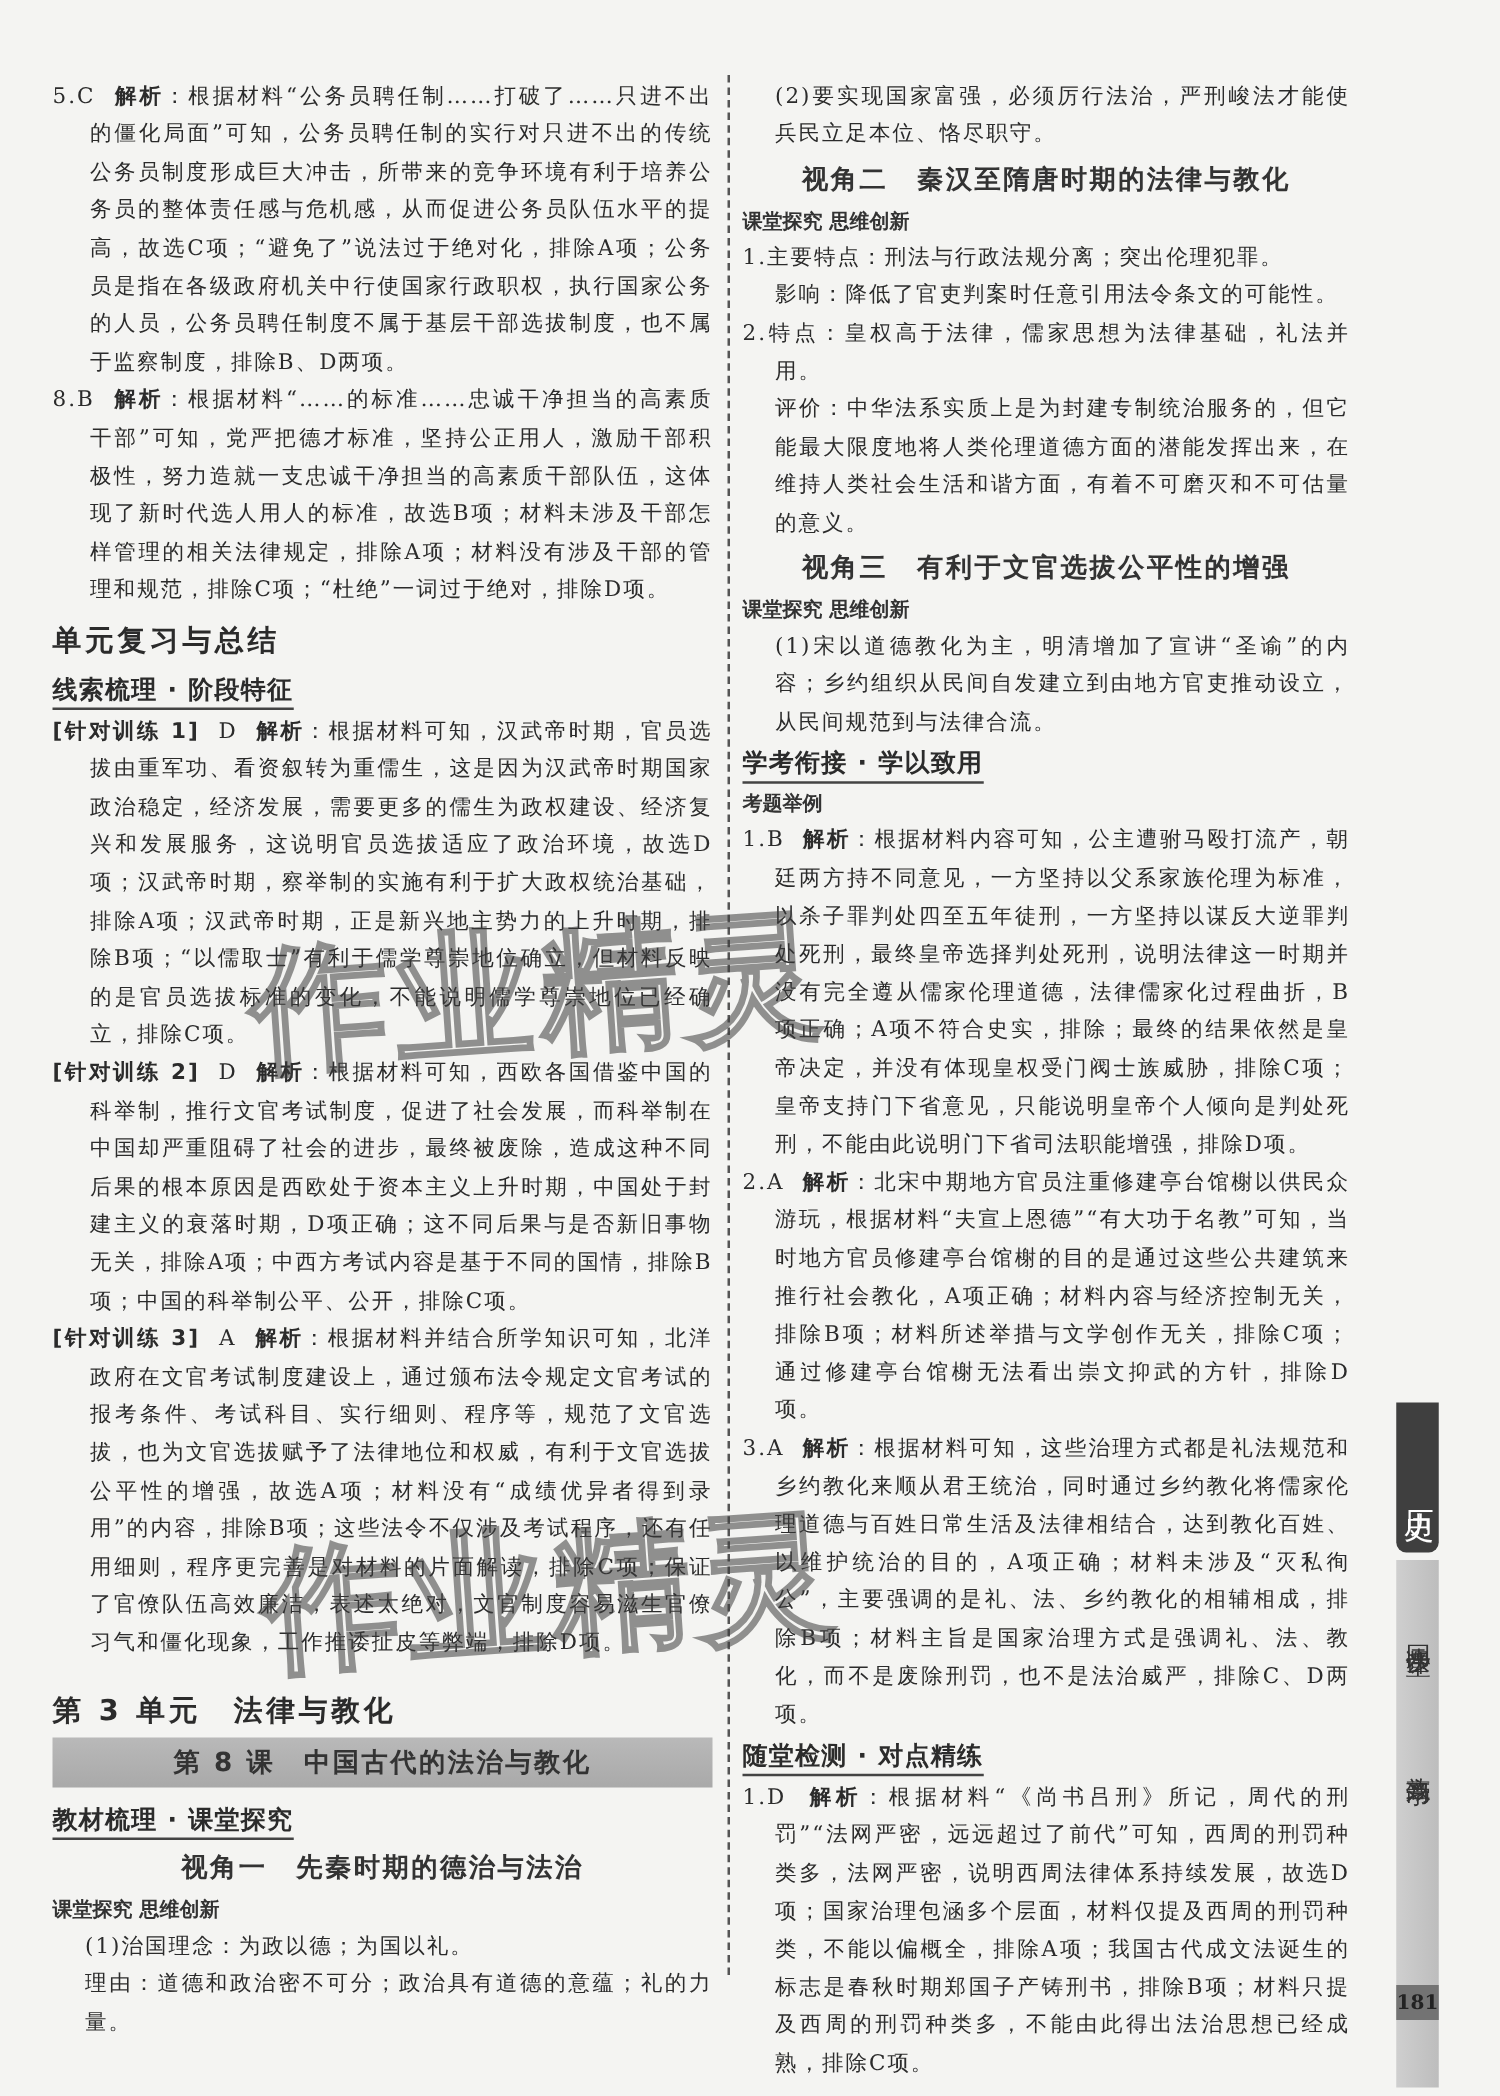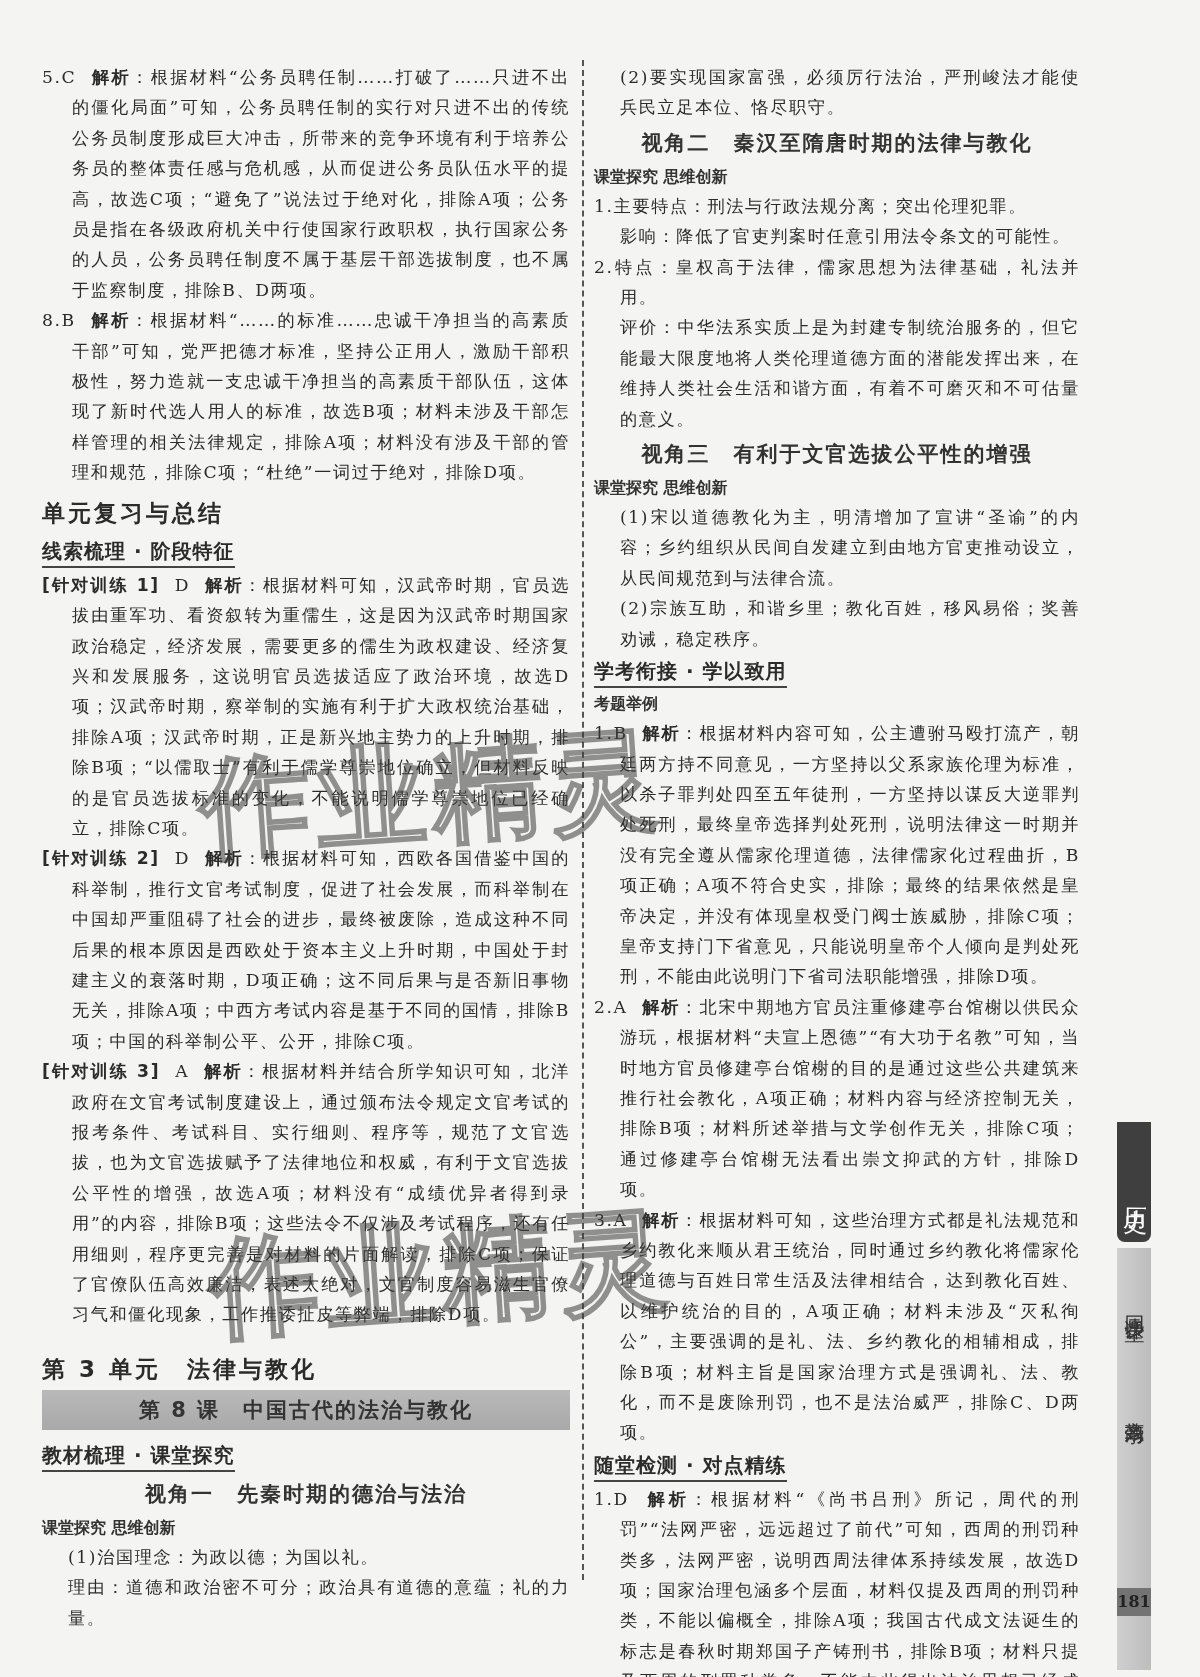"(2)宗族互助，和谐乡里；教化百姓，移风易俗；奖善劝诫，稳定秩序。" p.p { html: <p>(2)宗族互助，和谐乡里；教化百姓，移风易俗；奖善劝诫，稳定秩序。</p> -> none }
